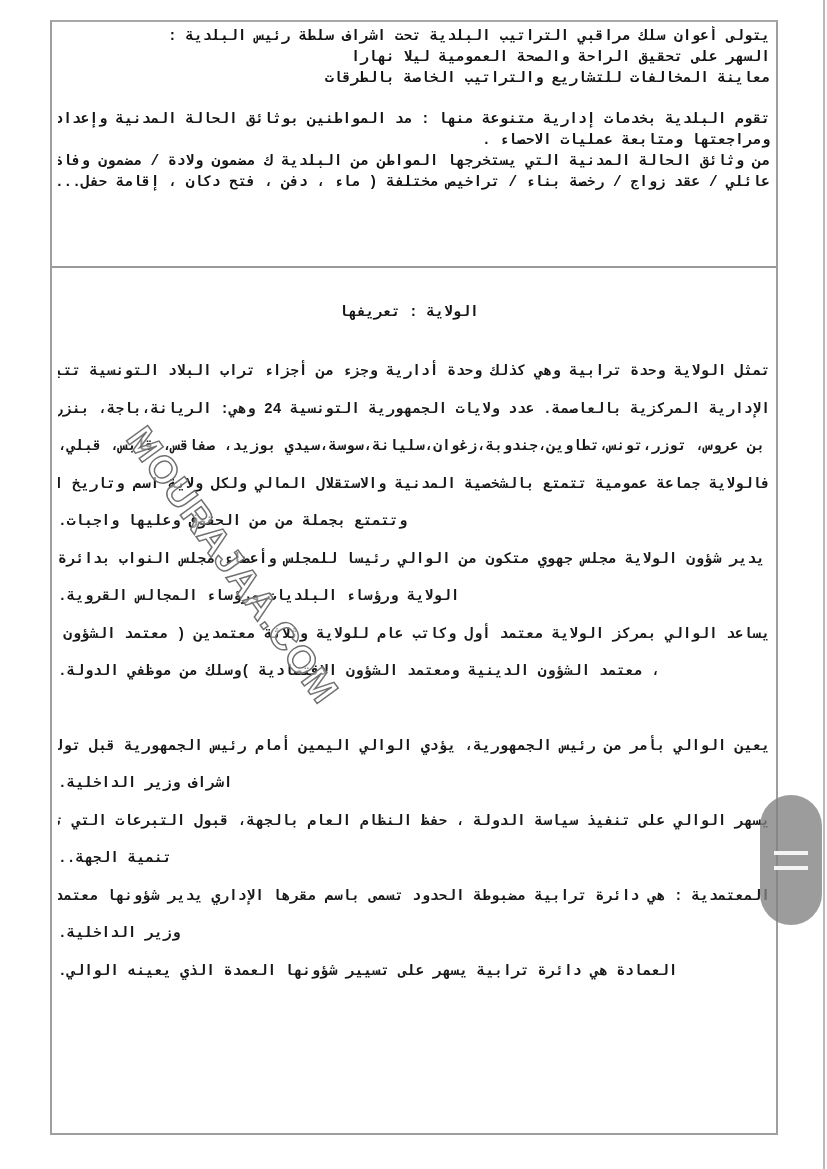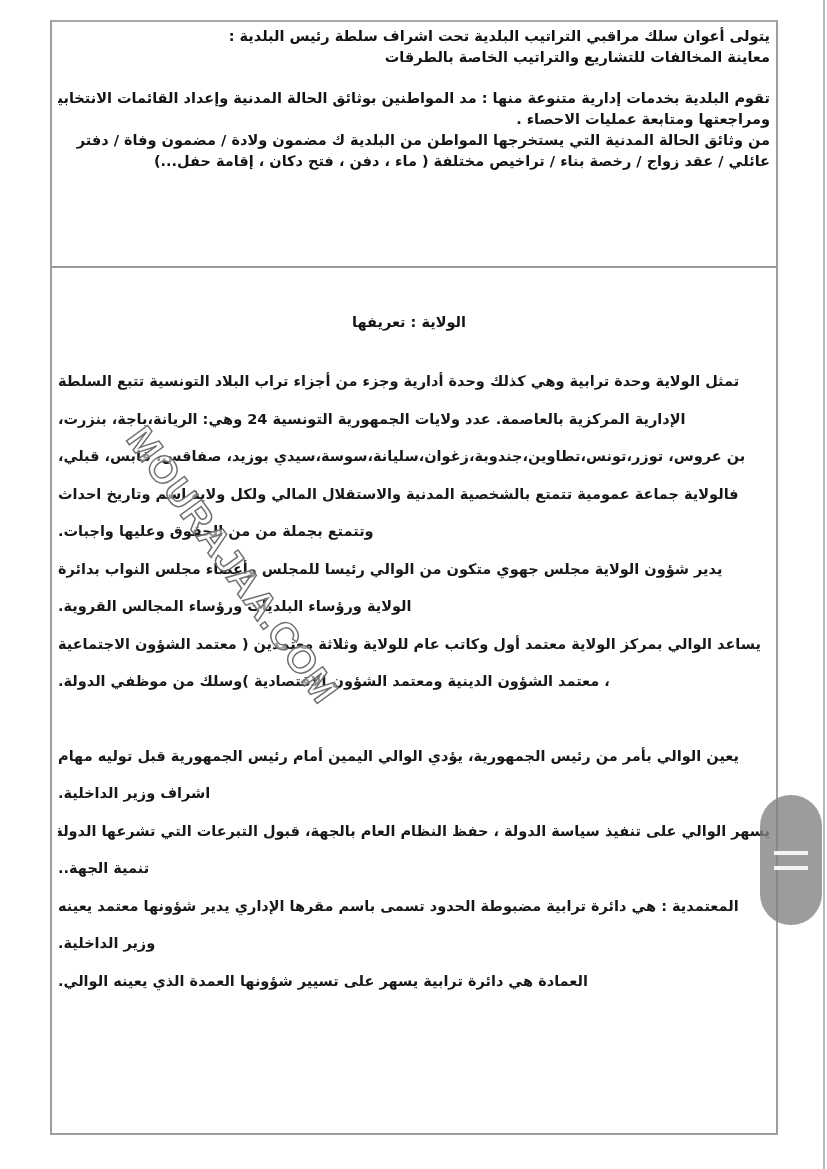"يتولى أعوان سلك مراقبي التراتيب" .doc-box { font-family: none -> Liberation Mono, monospace }
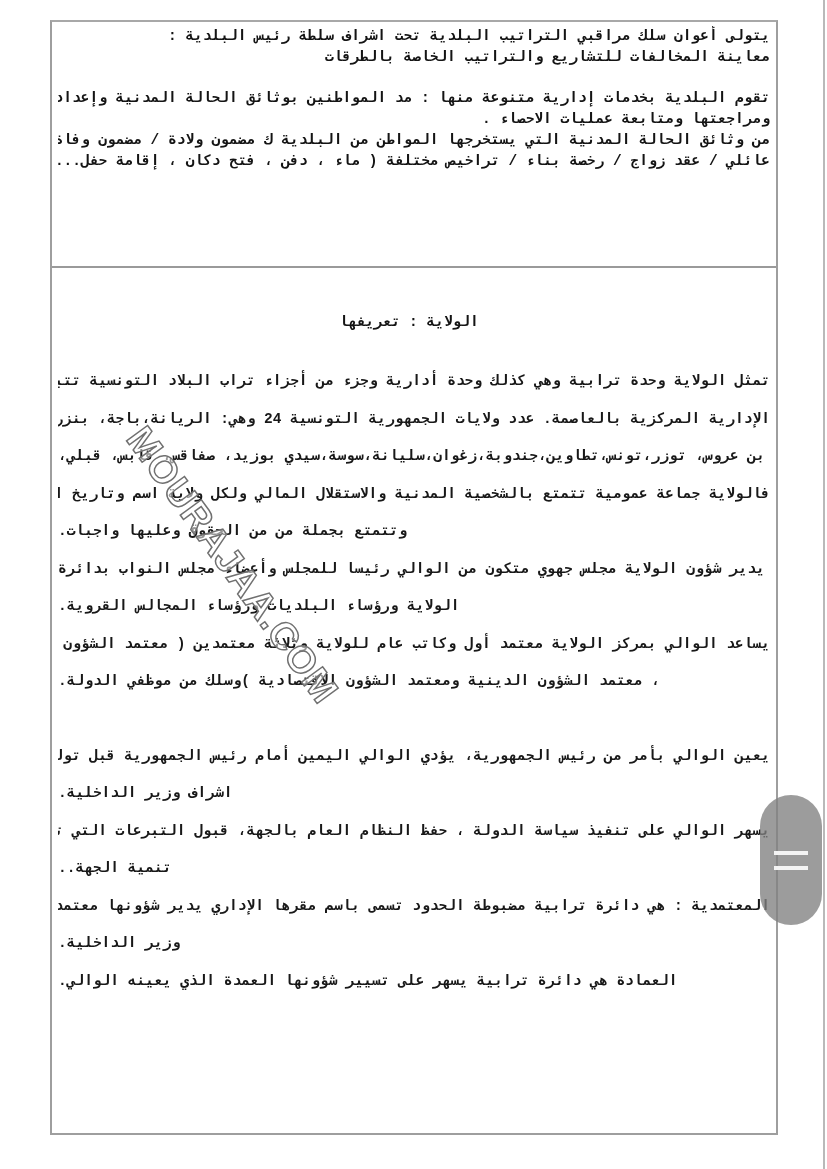"السهر على تحقيق الراحة والصحة" p { html: none -> <p>السهر على تحقيق الراحة والصحة العمومية ليلا نهارا</p> }
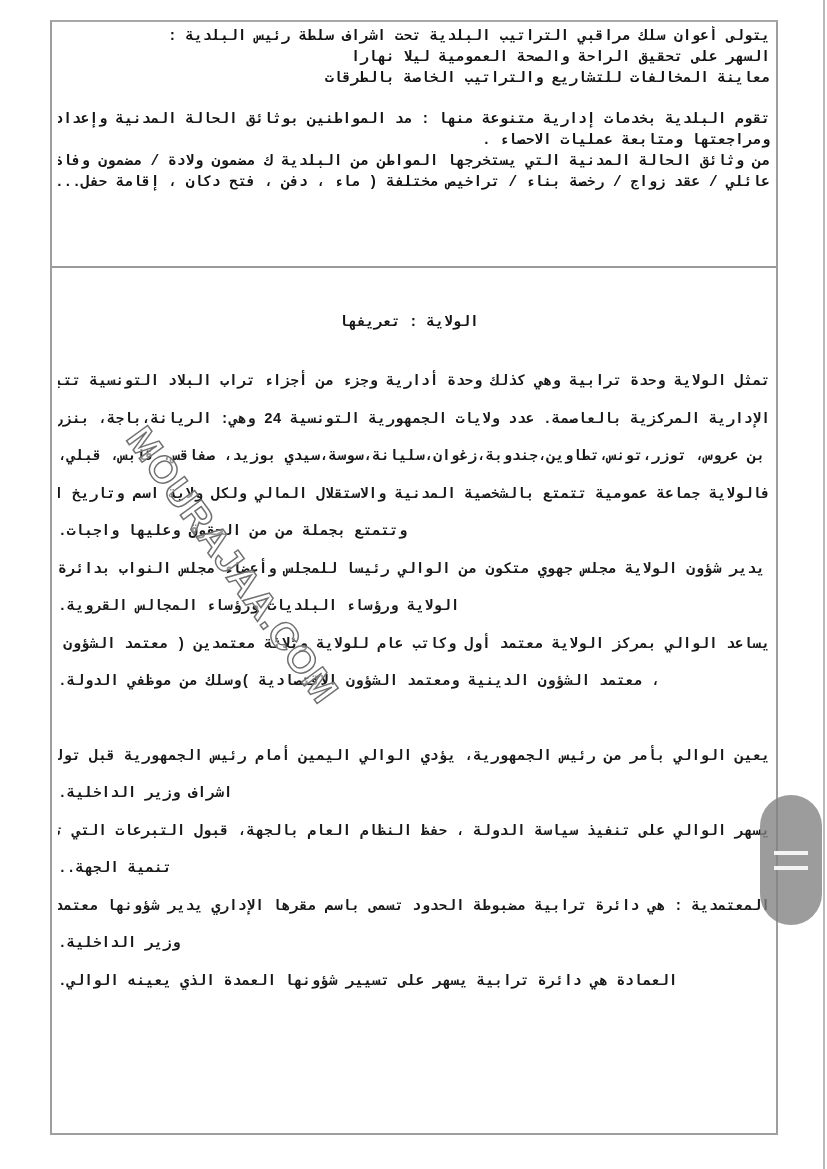"الولاية : تعريفها" .section-bottom { padding: 12px 6px 0 6px -> 2px 6px 0 6px }
